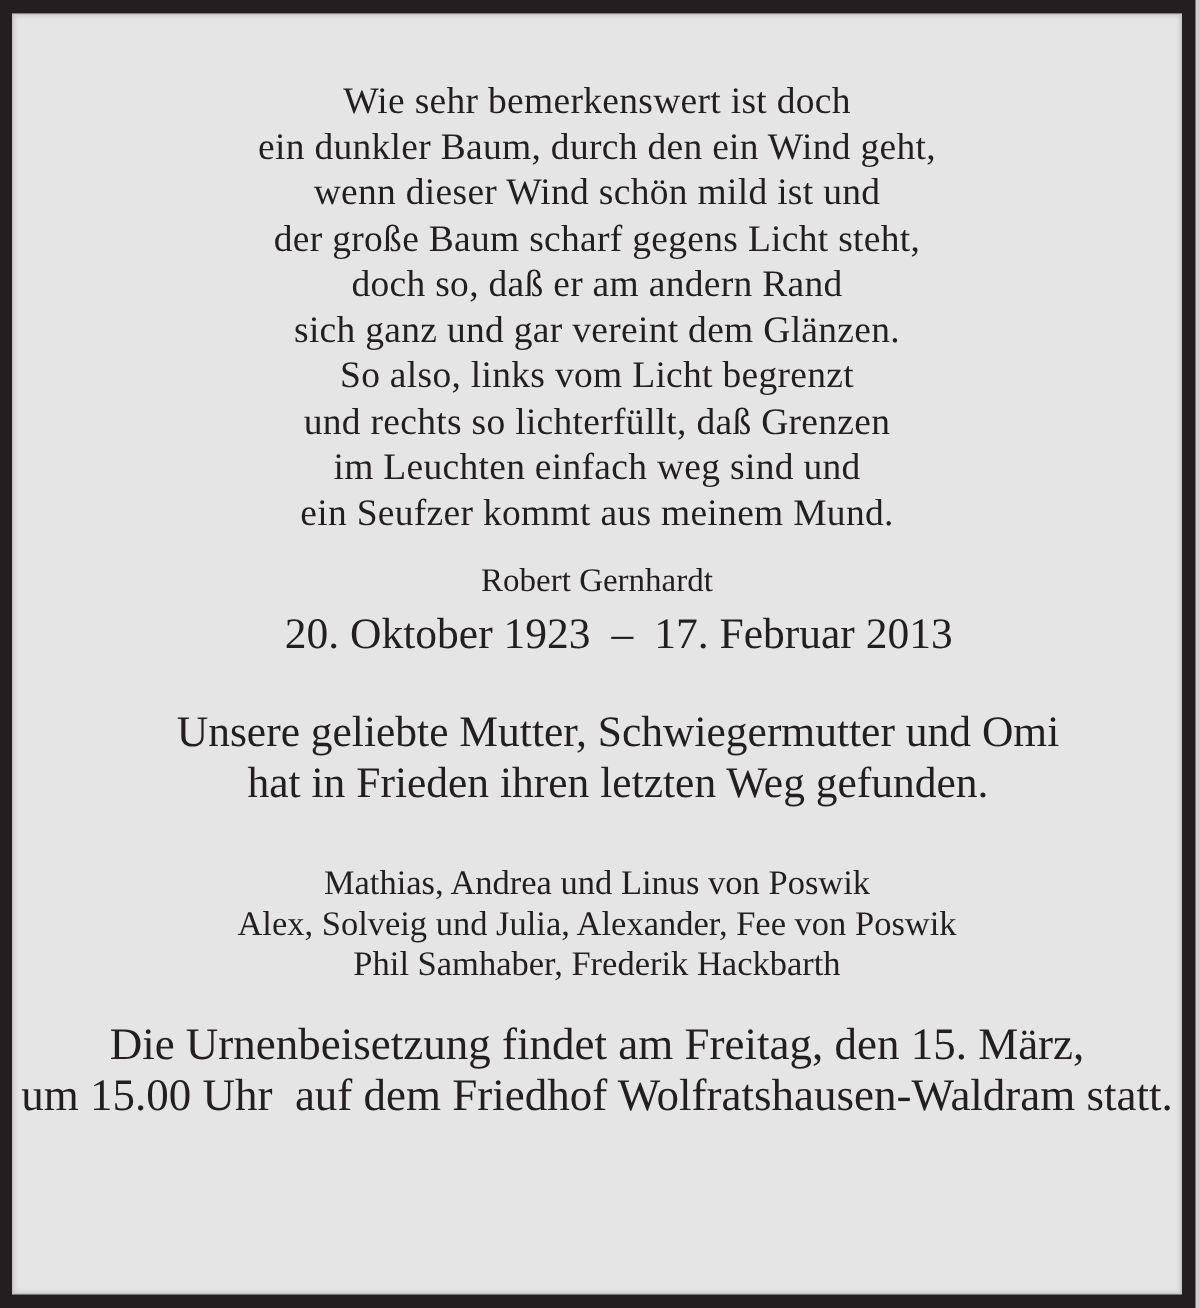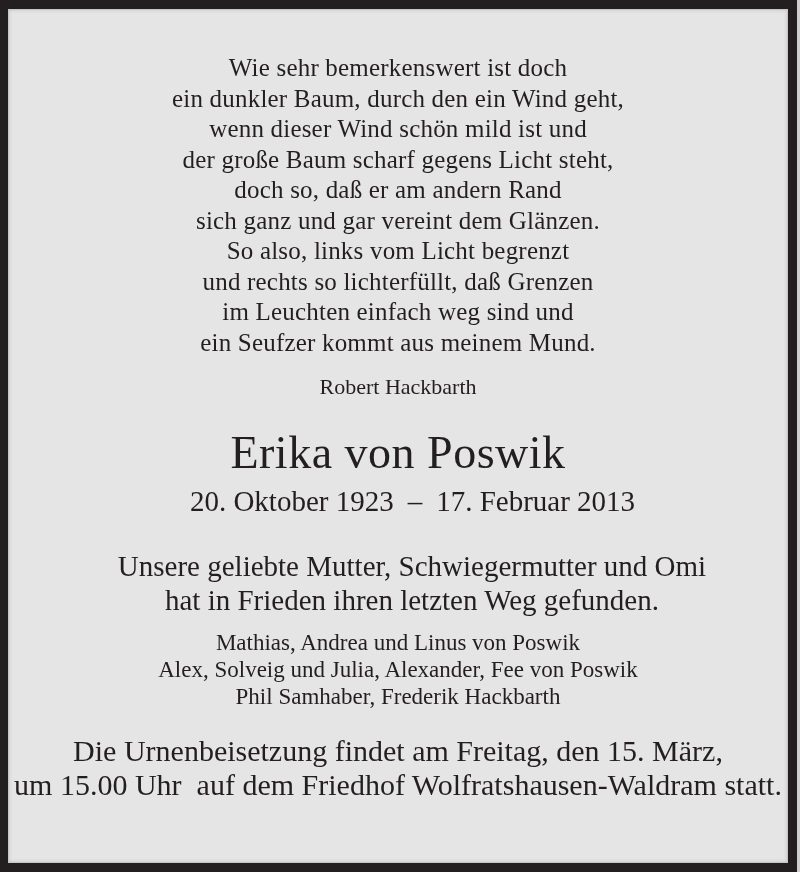"Robert Hackbarth" div.poem-author { text: Hackbarth -> Gernhardt }
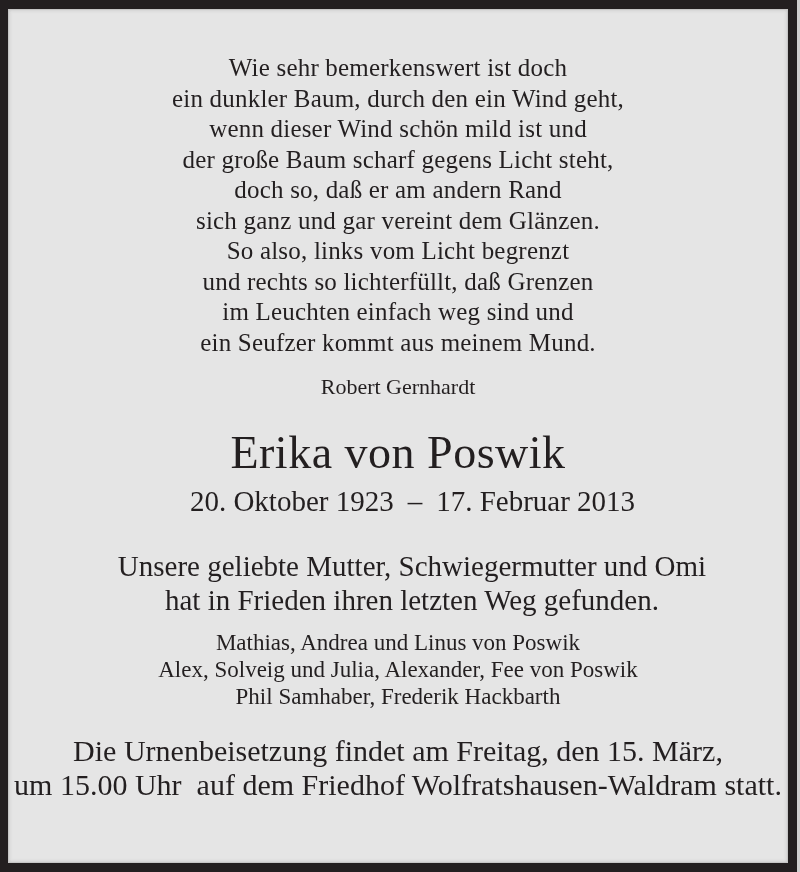"Erika von Poswik" div.deceased-name { html: <div>Erika von Poswik</div> -> none }
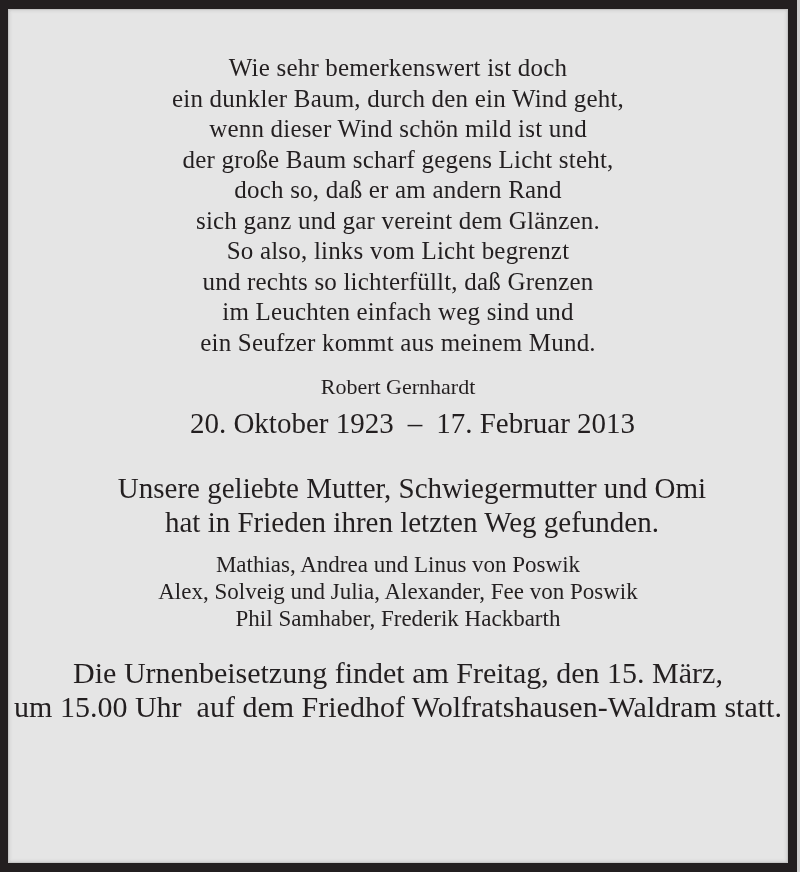"Mathias, Andrea und Linus von" .mourners { margin-top: 12px -> 36px }
